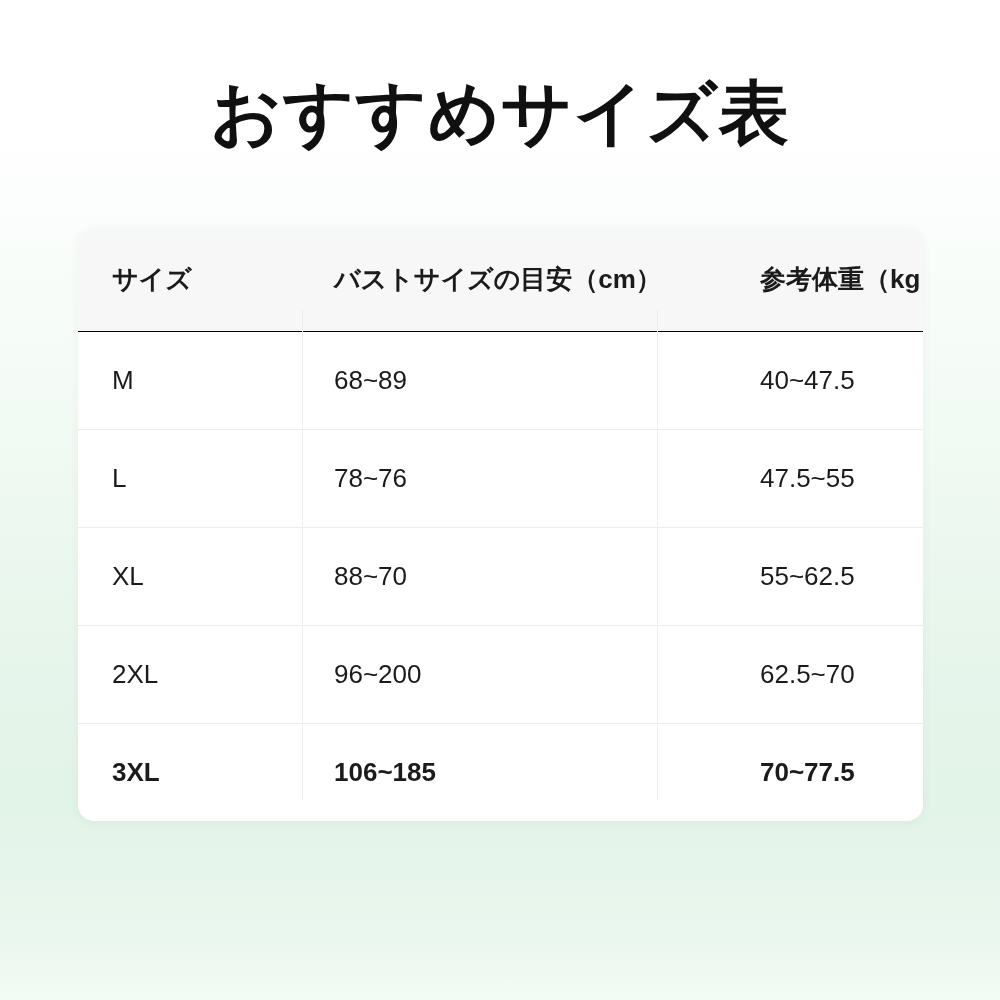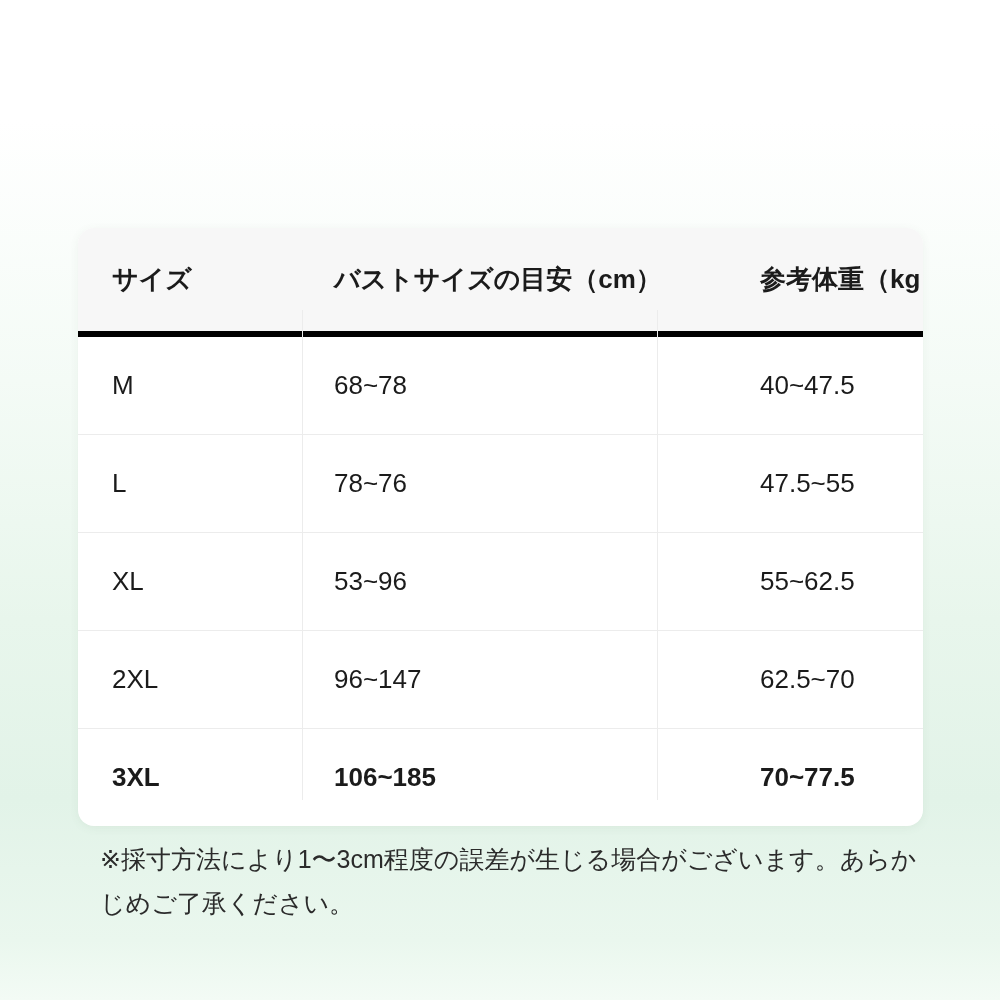"おすすめサイズ表" div.title { html: none -> <div>おすすめサイズ表</div> }
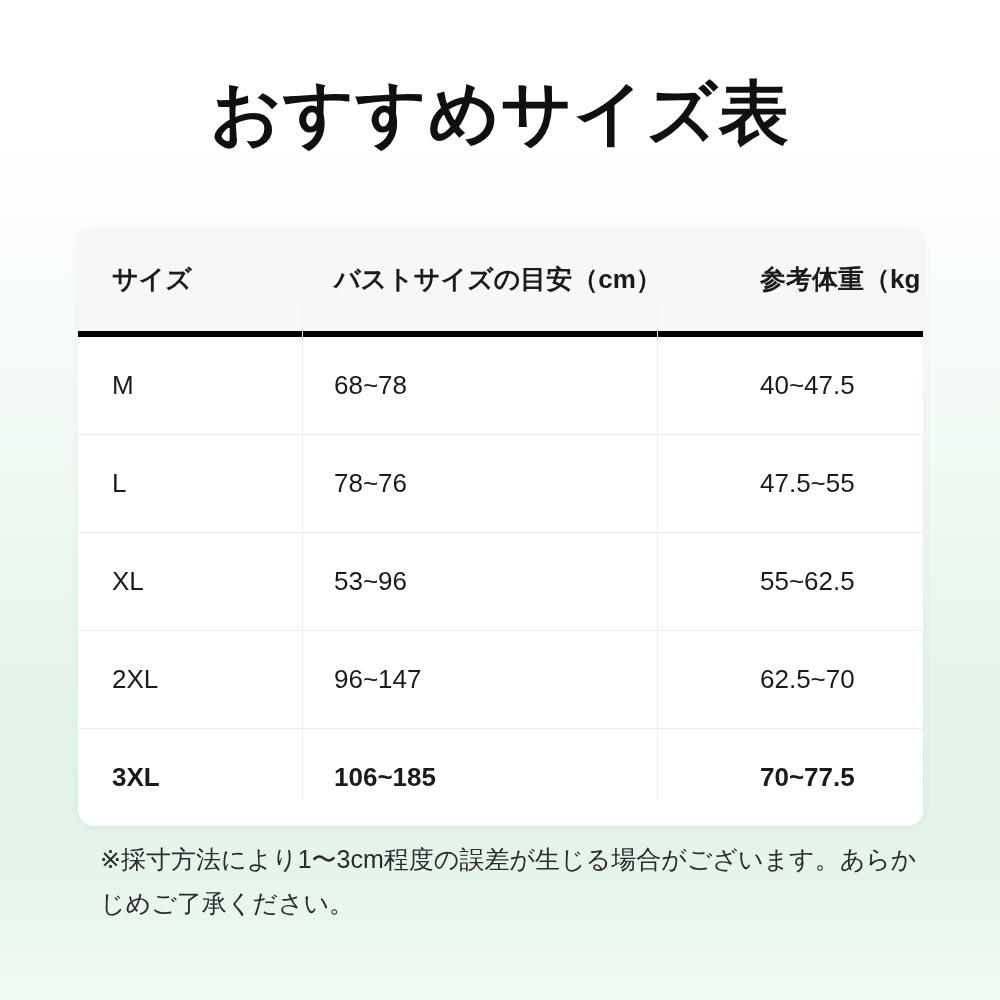"サイズ" table.size-table thead th { border-bottom: 6px solid #000000 -> 1px solid #000000 }
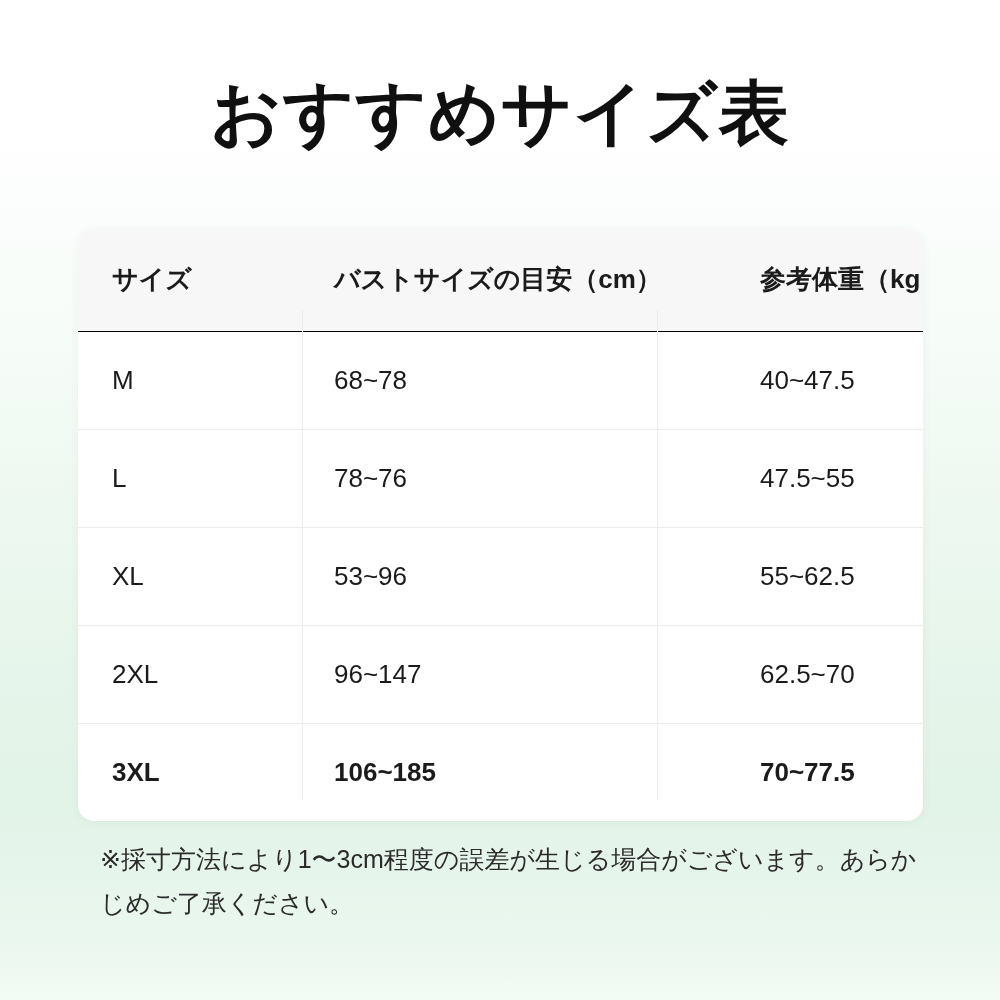"68~78" td.col-bust { text: 78 -> 89 }
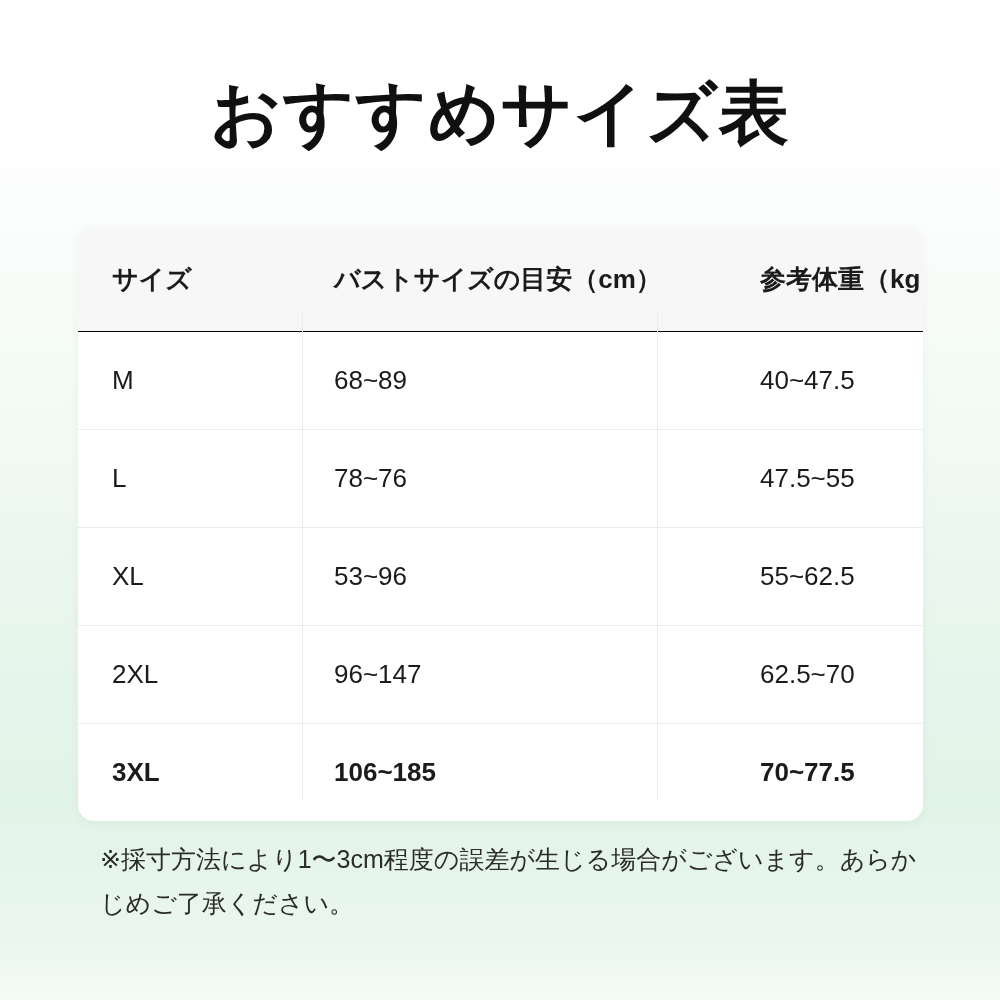"53~96" td.col-bust { text: 53~96 -> 88~70 }
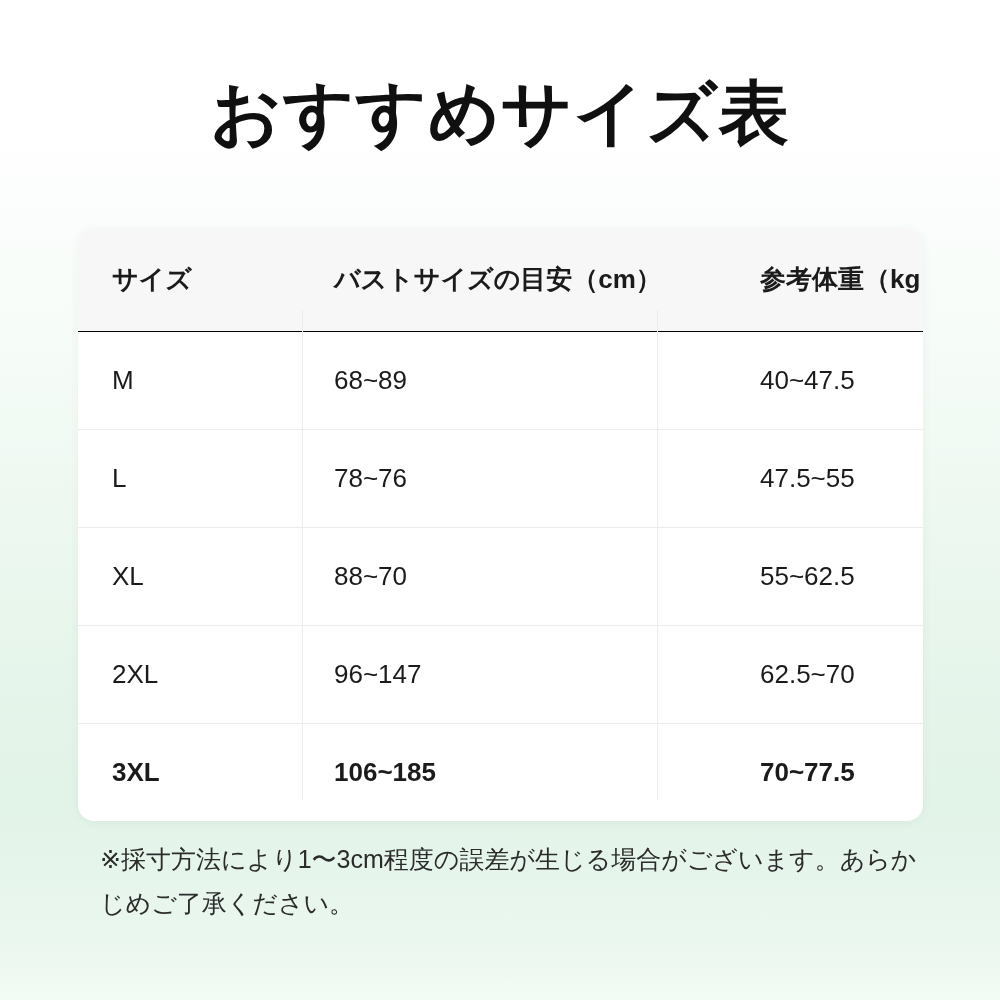"96~147" td.col-bust { text: 147 -> 200 }
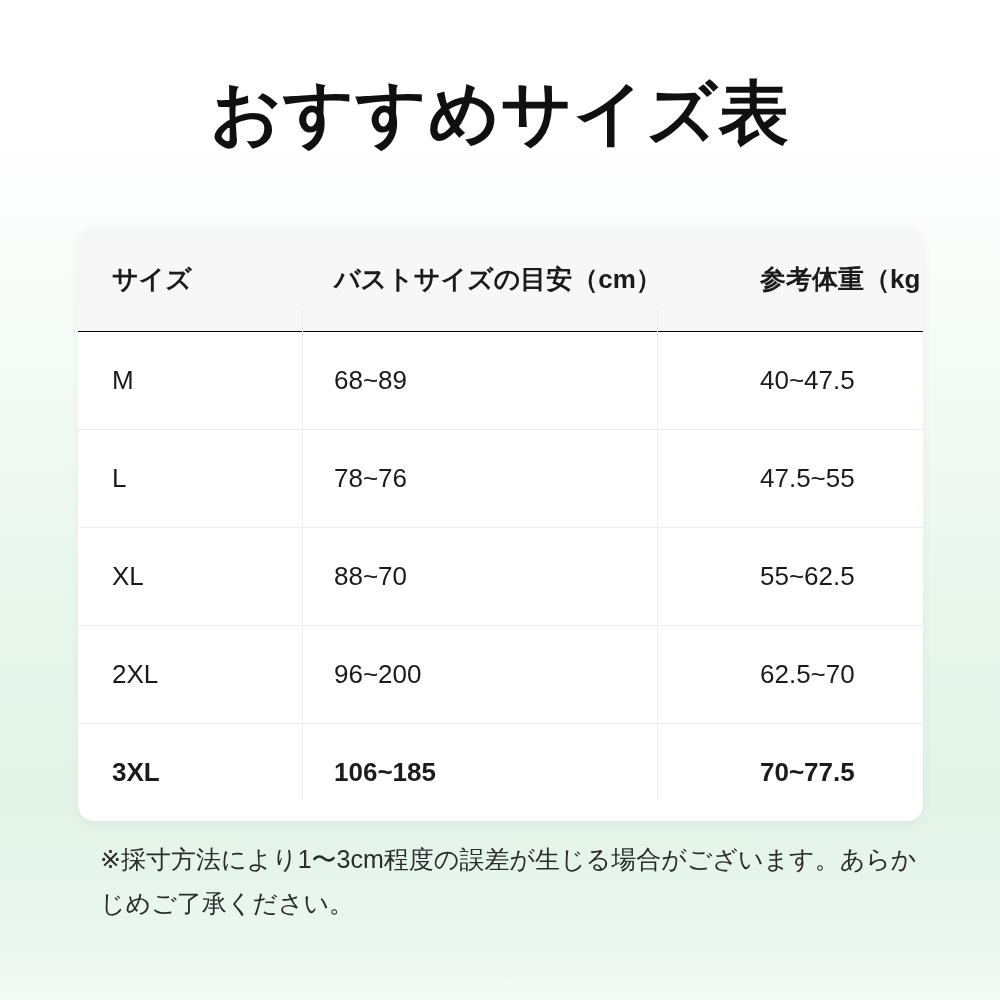"※採寸方法により1〜3cm程度の誤差が生じる場合がございます。あらかじめご了承く" div.note { html: <div>※採寸方法により1〜3cm程度の誤差が生じる場合がございます。あらかじめご了承ください。</div> -> none }
